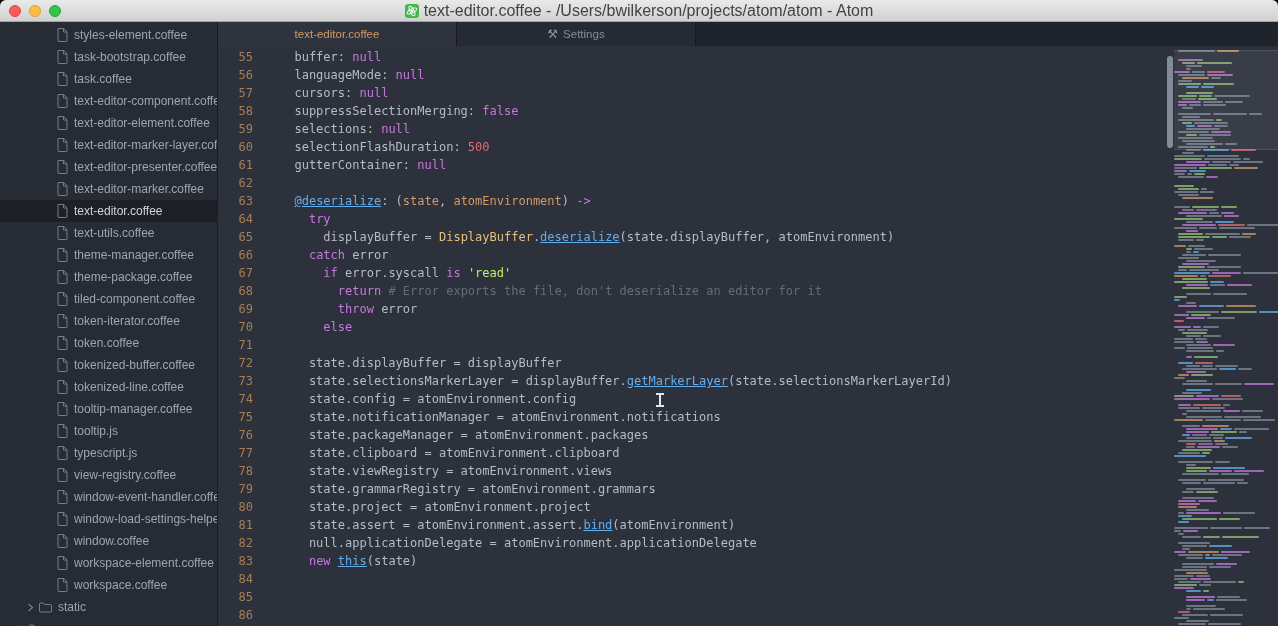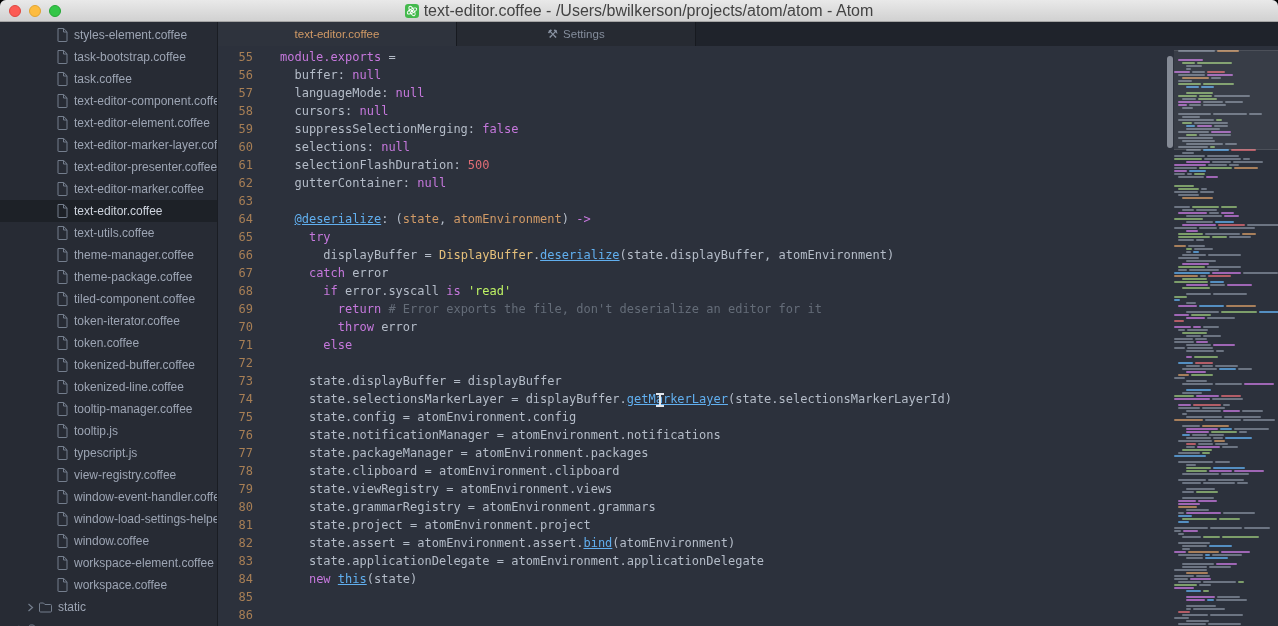"module.exports =" div.code-line { html: <div><span>module.exports</span><span> =</span></div> -> none }
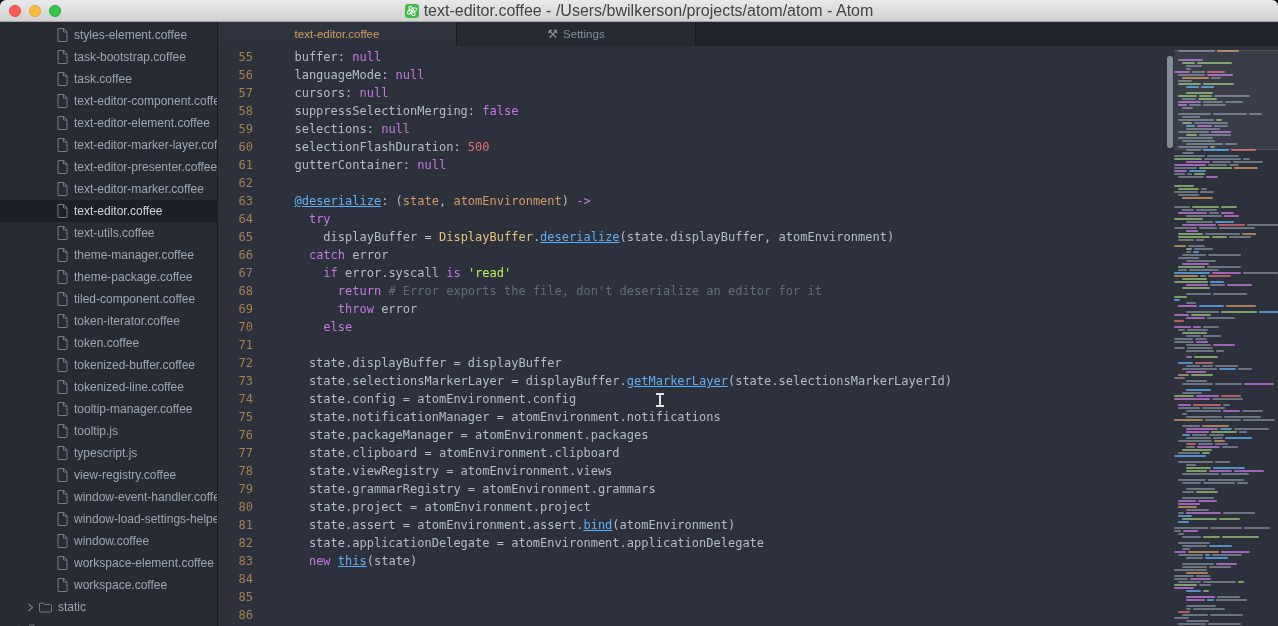"state.applicationDelegate =" span.tk-d { text: state.applicationDelegate -> null.applicationDelegate }
